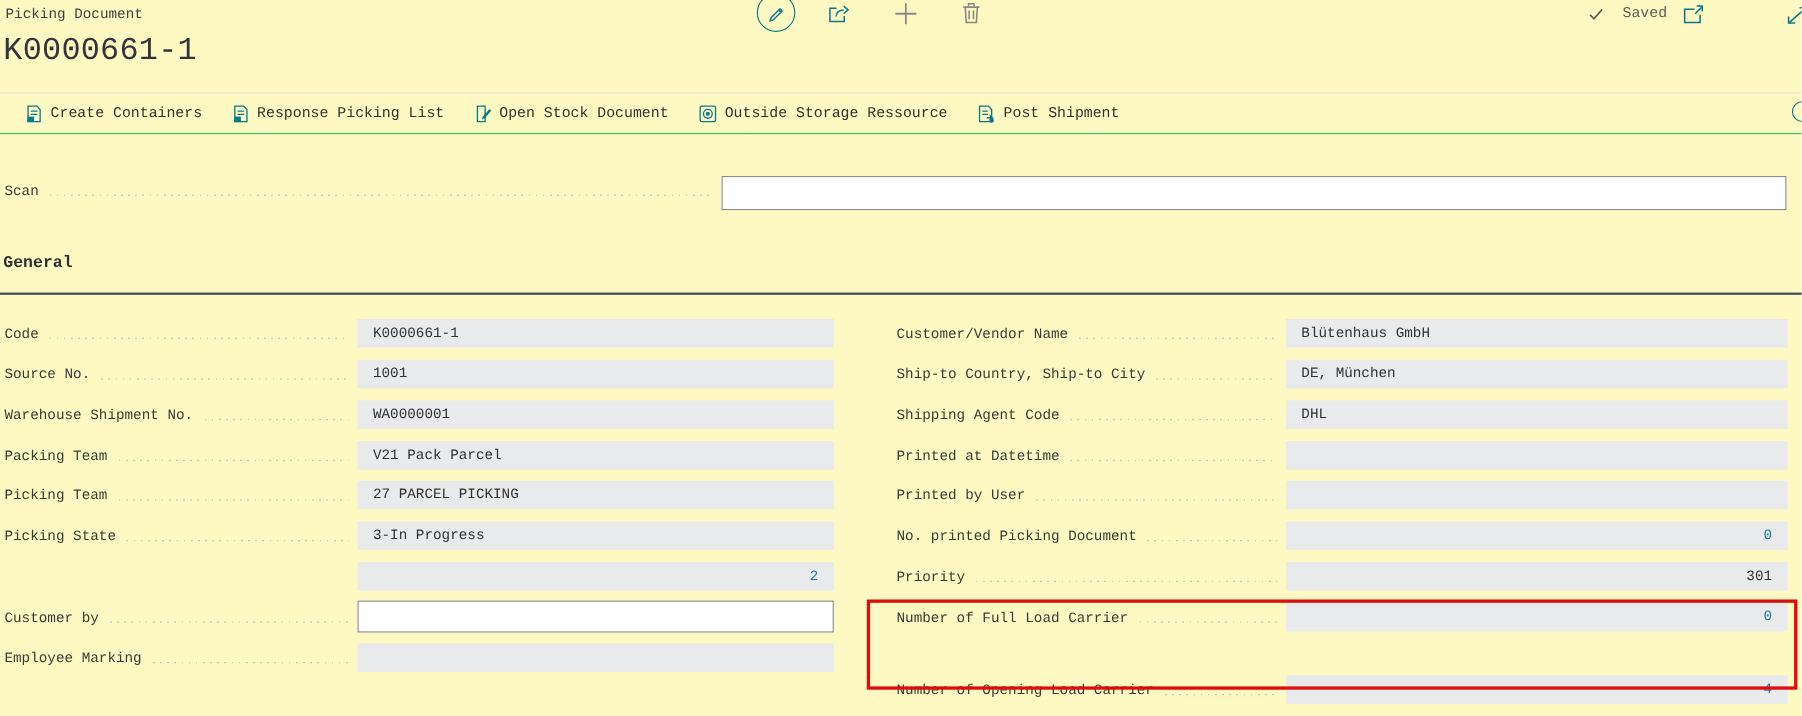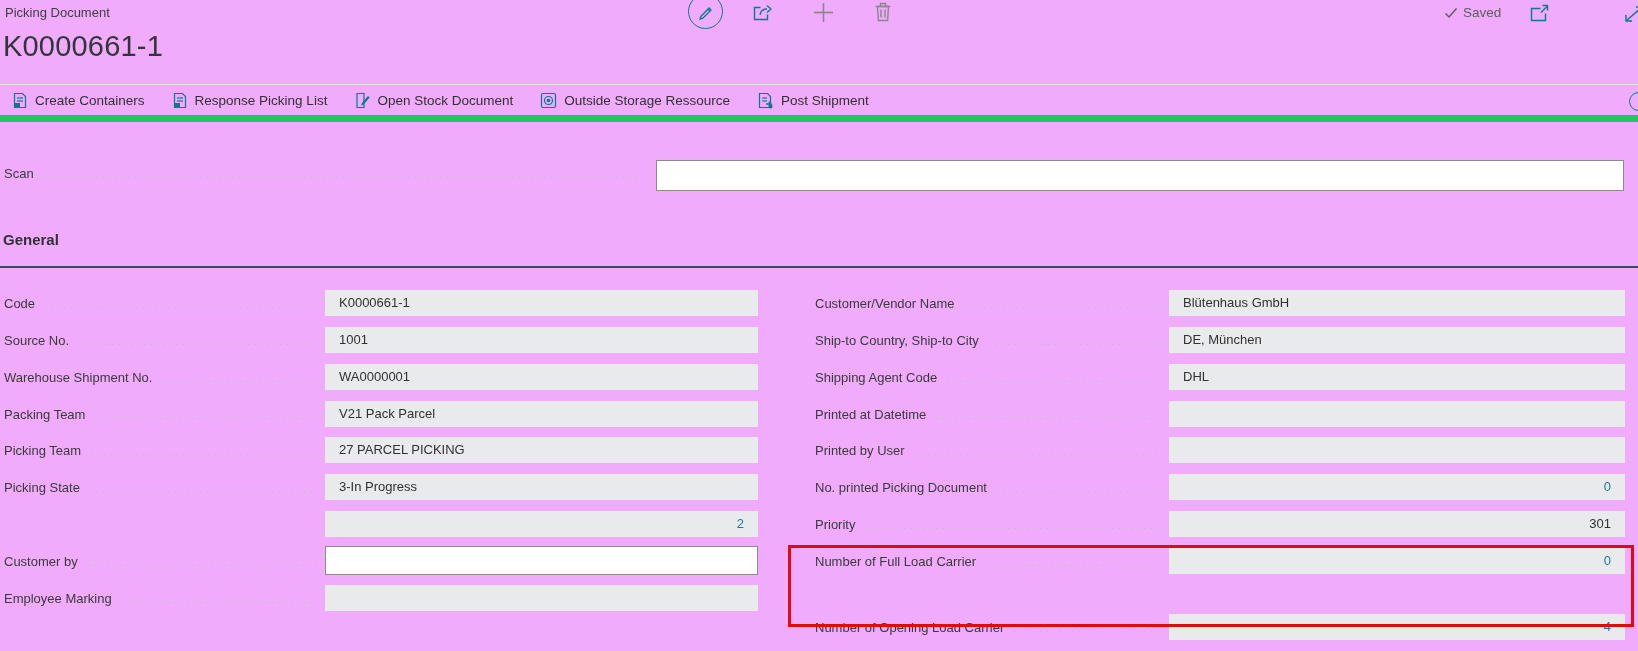"Picking Document" #page { background: #f0abfc -> #fef9c3; font-family: Liberation Sans, sans-serif -> Liberation Mono, monospace }
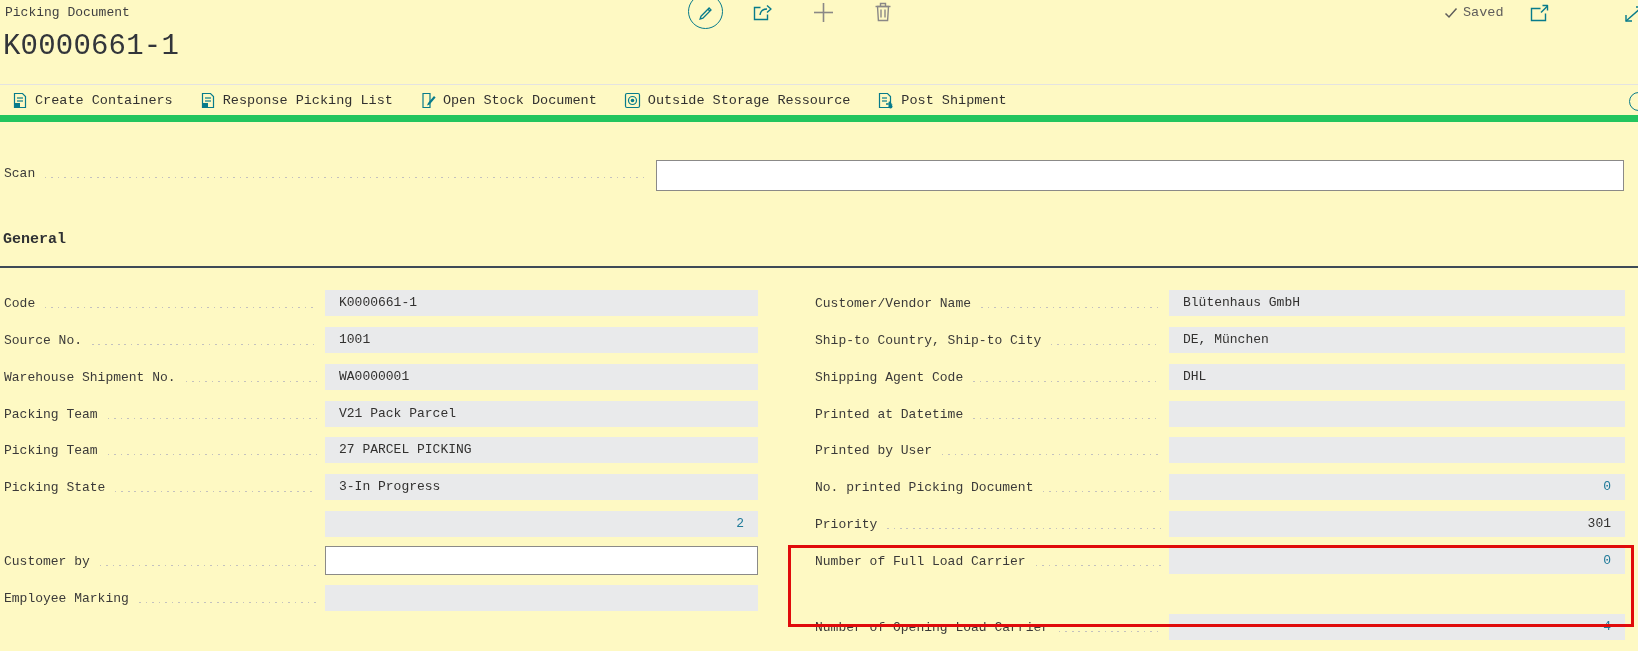"Saved" .saved { gap: 5px -> 17px }
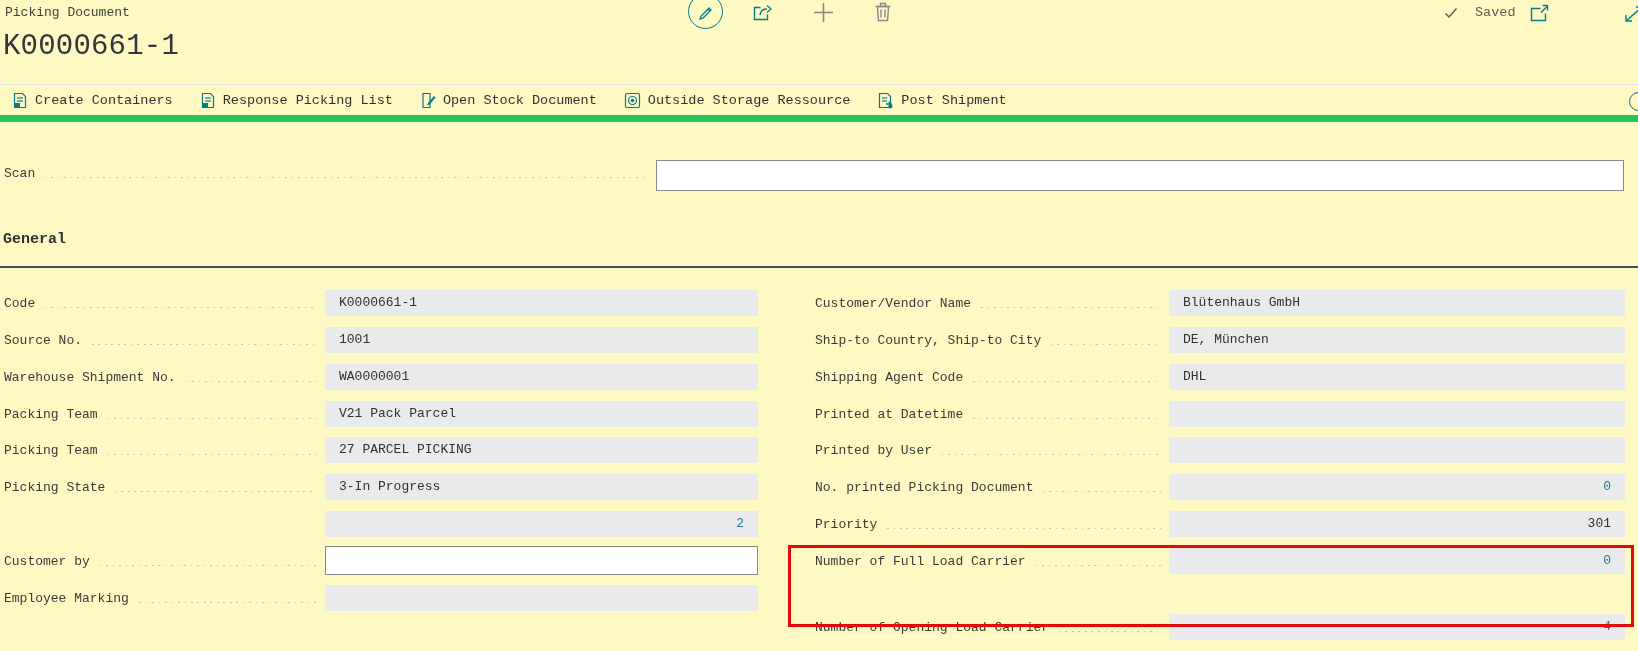"Create Containers" .action-bar { border-bottom: 7px solid #22c55e -> 1px solid #22c55e; padding-left: 12px -> 23px }
